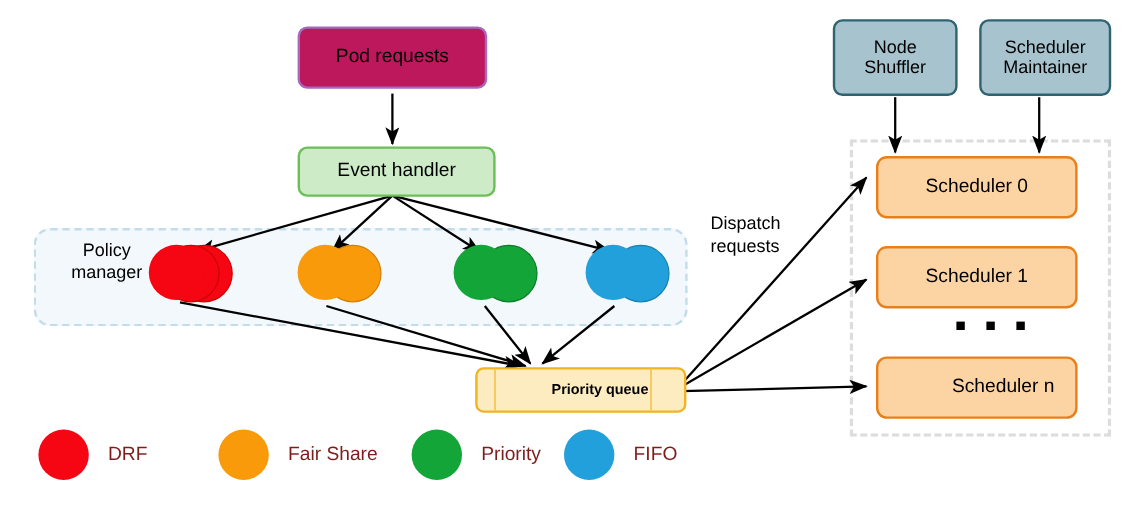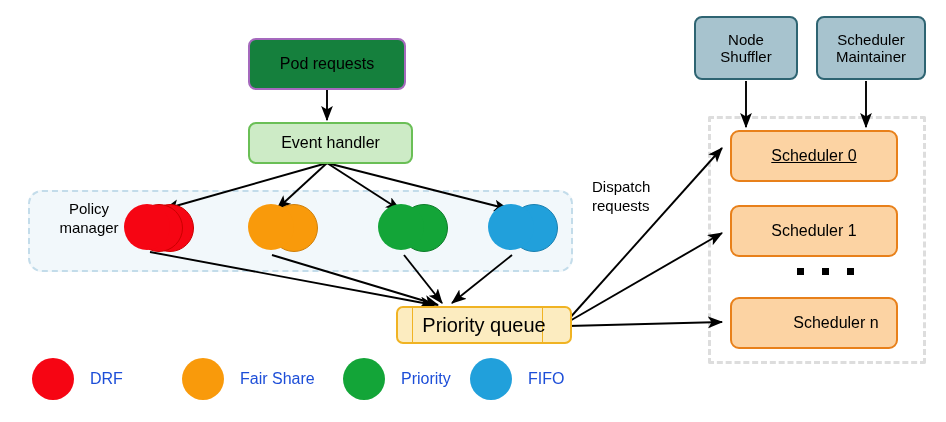"Pod requests" .box-pod { background: #15803d -> #be185d; margin-top: 16px -> none }
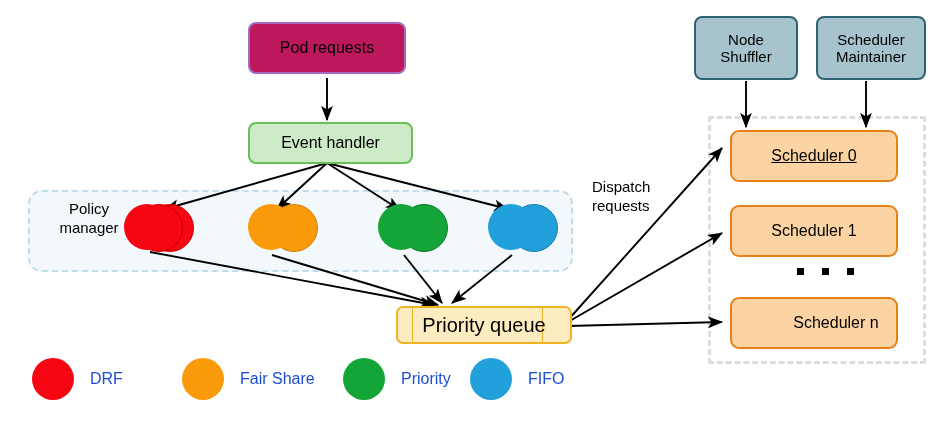"Scheduler 0" div.node { text-decoration: underline -> none }
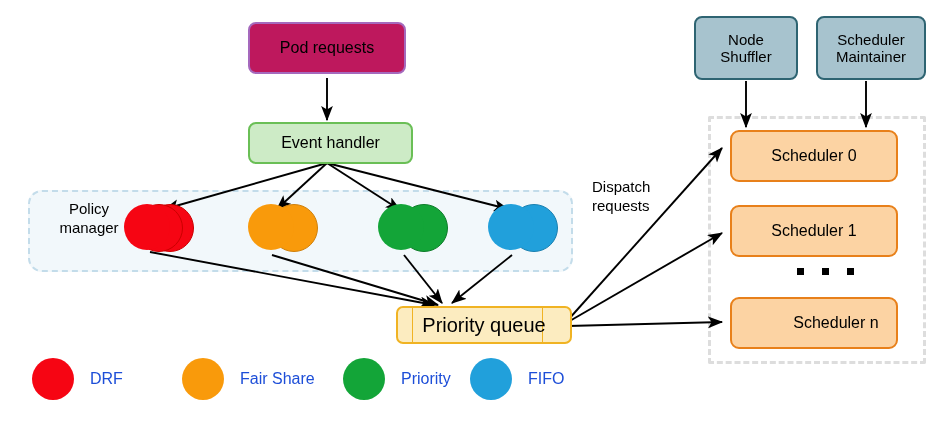"Priority queue" div.node { font-size: 20px -> 12px; font-weight: none -> bold; left: 0 -> 16px }
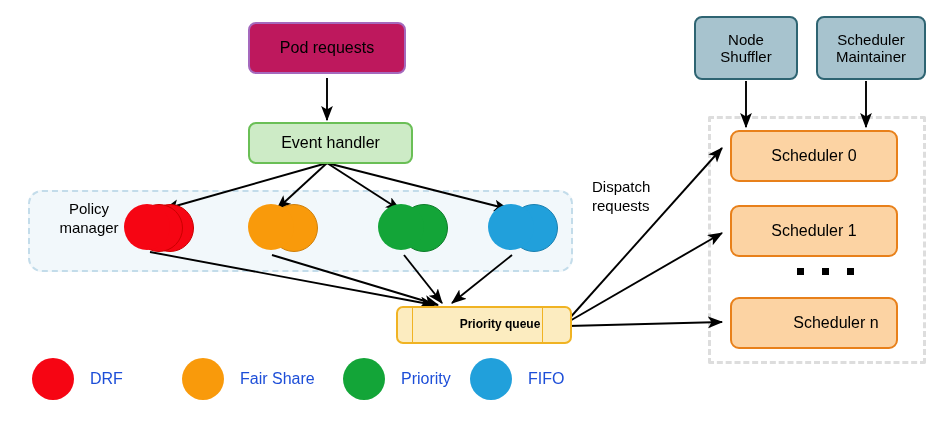"DRF" .legend-text { color: #1d4ed8 -> #7f1d1d }
